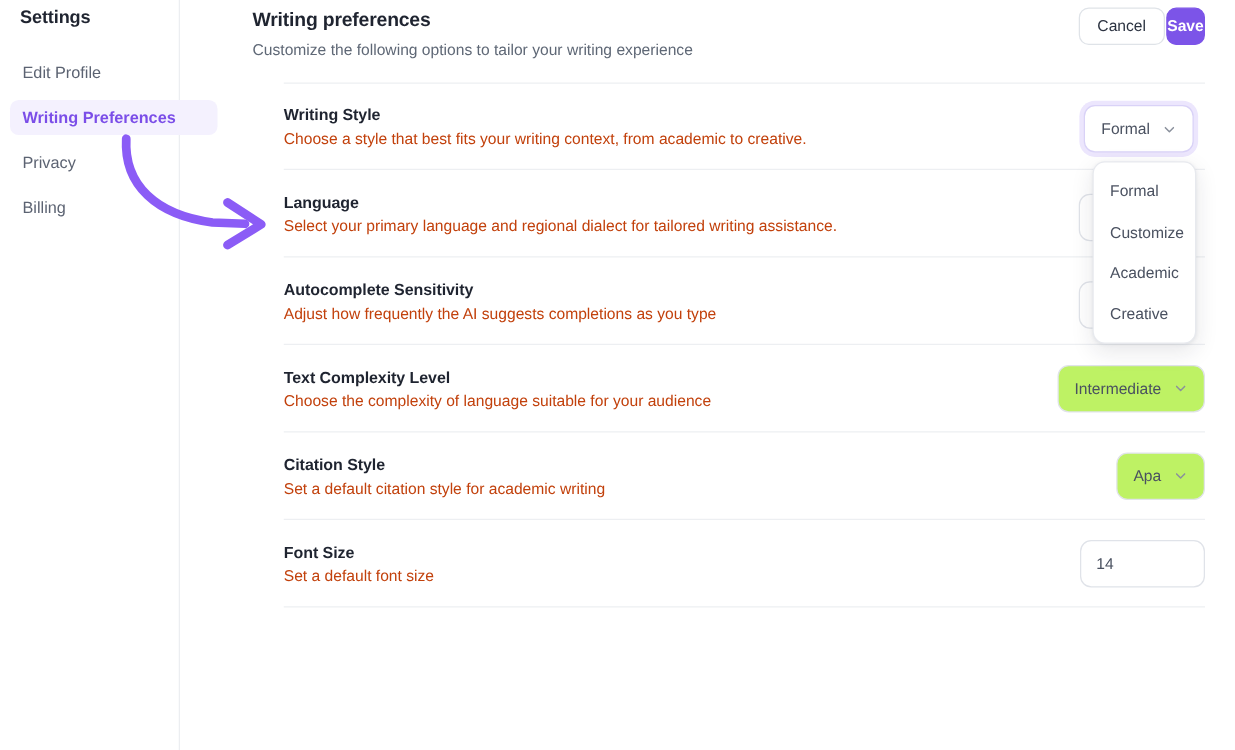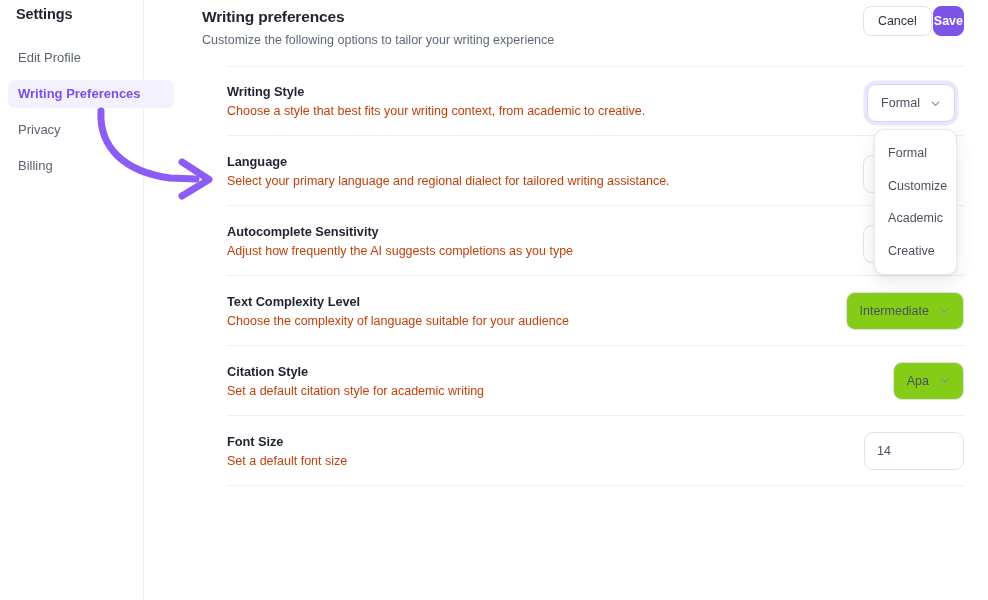"Intermediate" .select { background: #84cc16 -> #bef264 }
